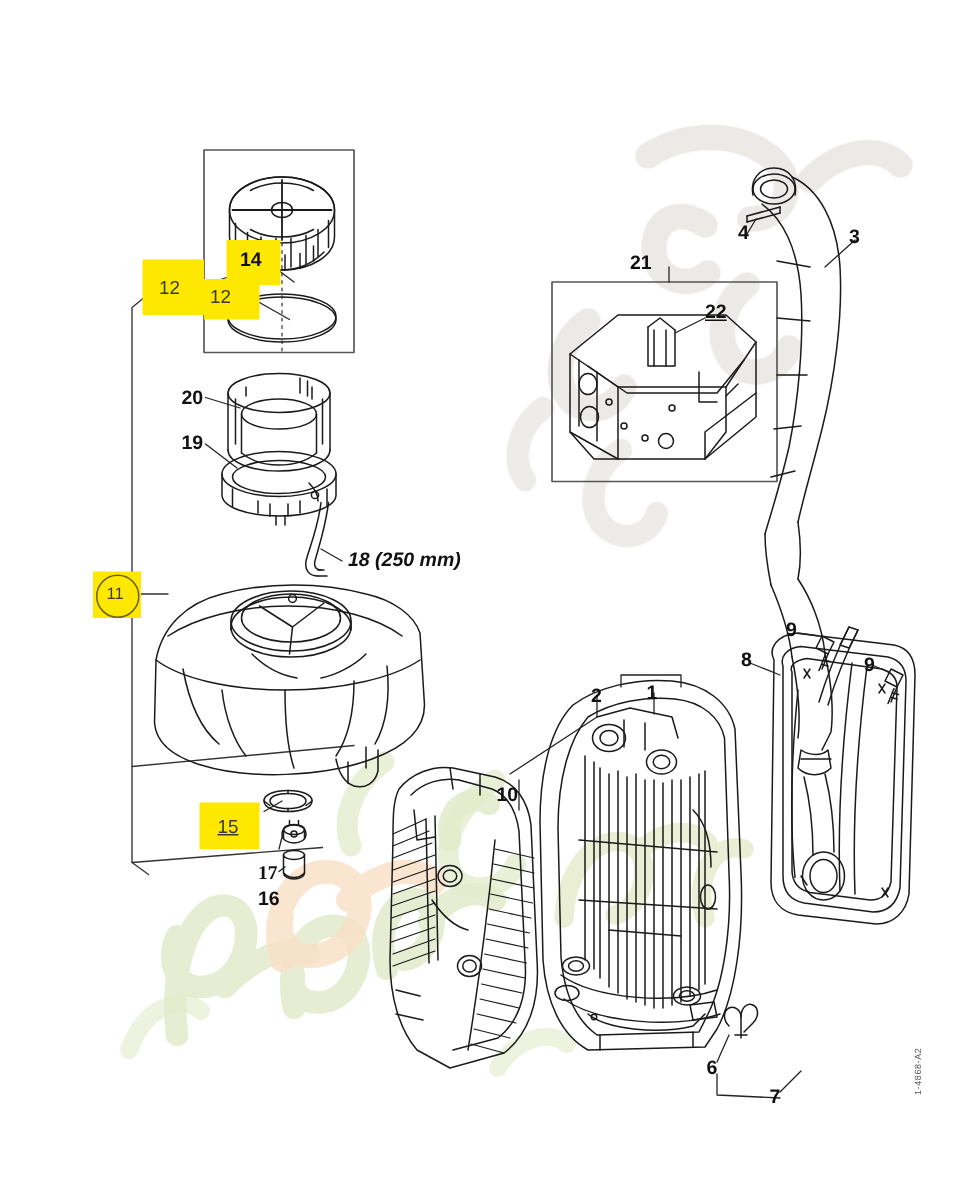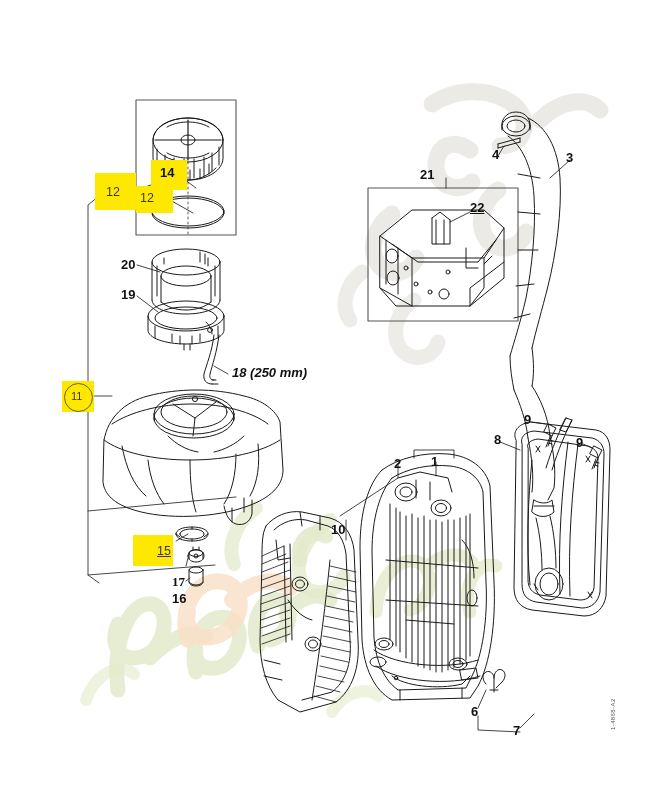"15" div.hl-lbl { left: 157px -> 145px }
